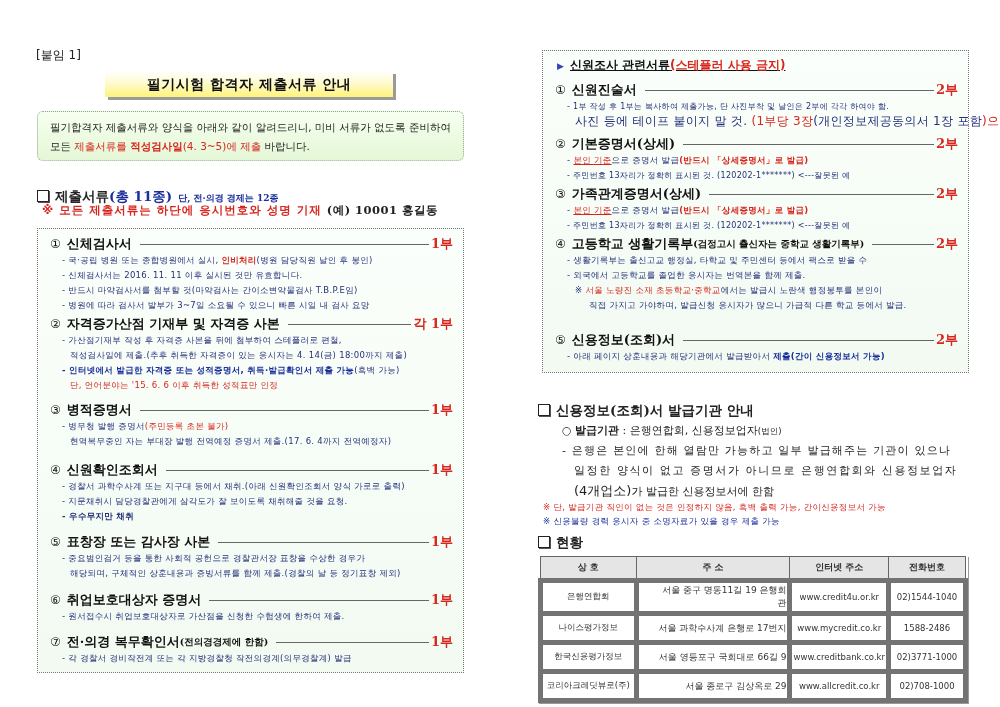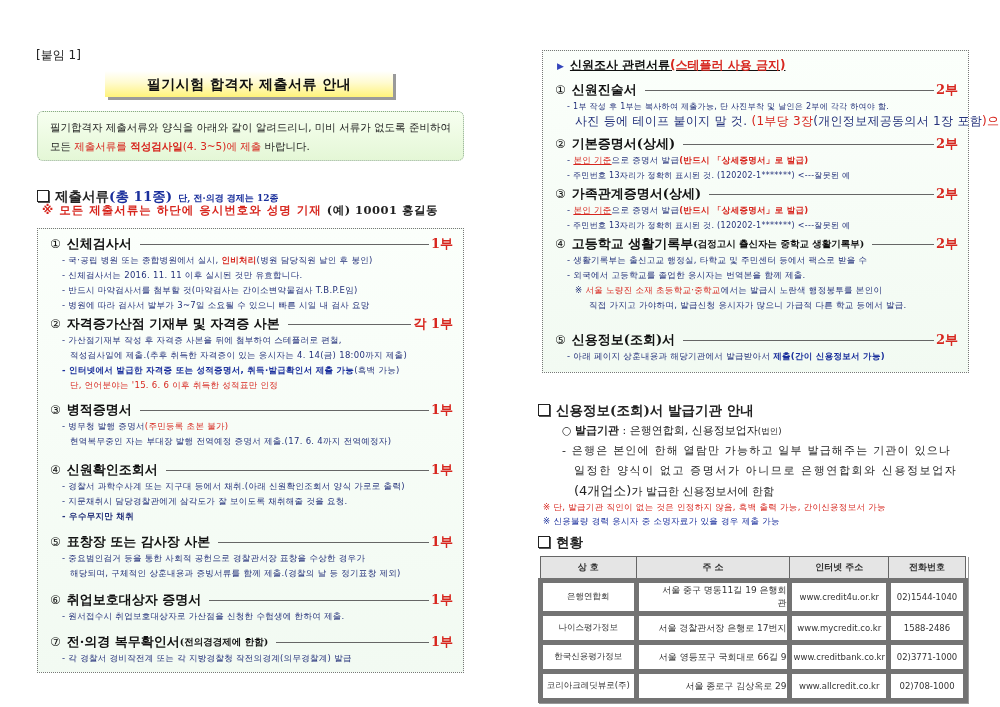"서울 경찰관서장 은행로 17번지" td.addr { text: 경찰관서장 -> 과학수사계 }
